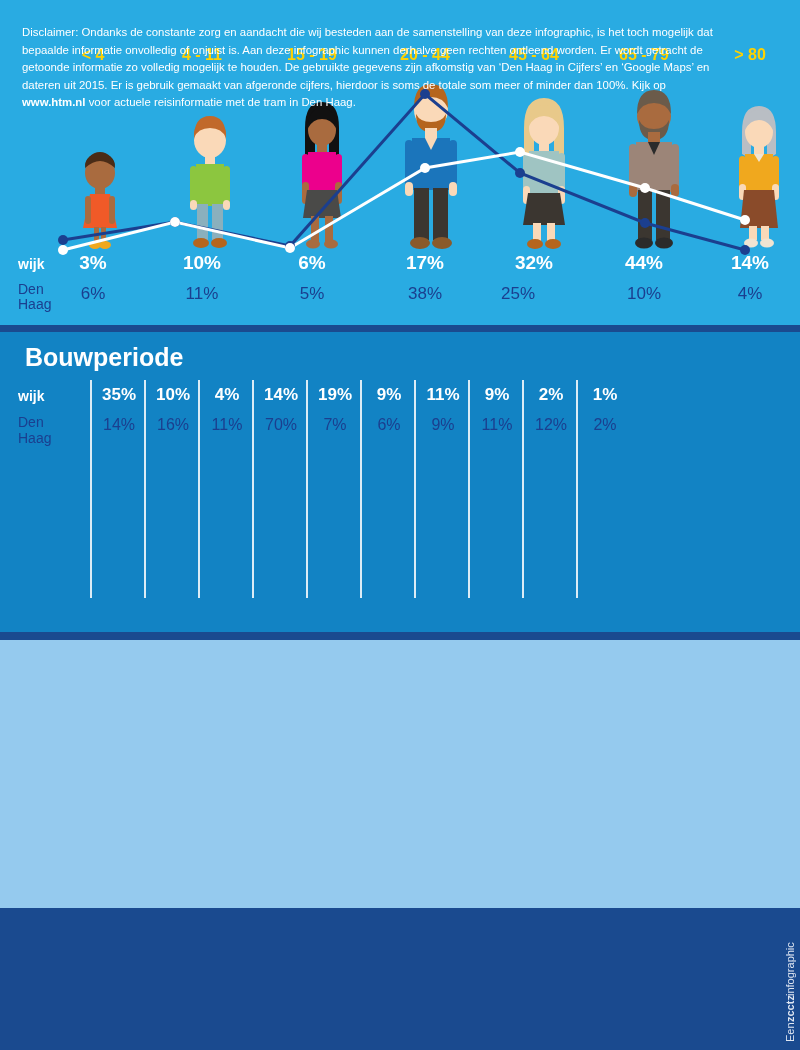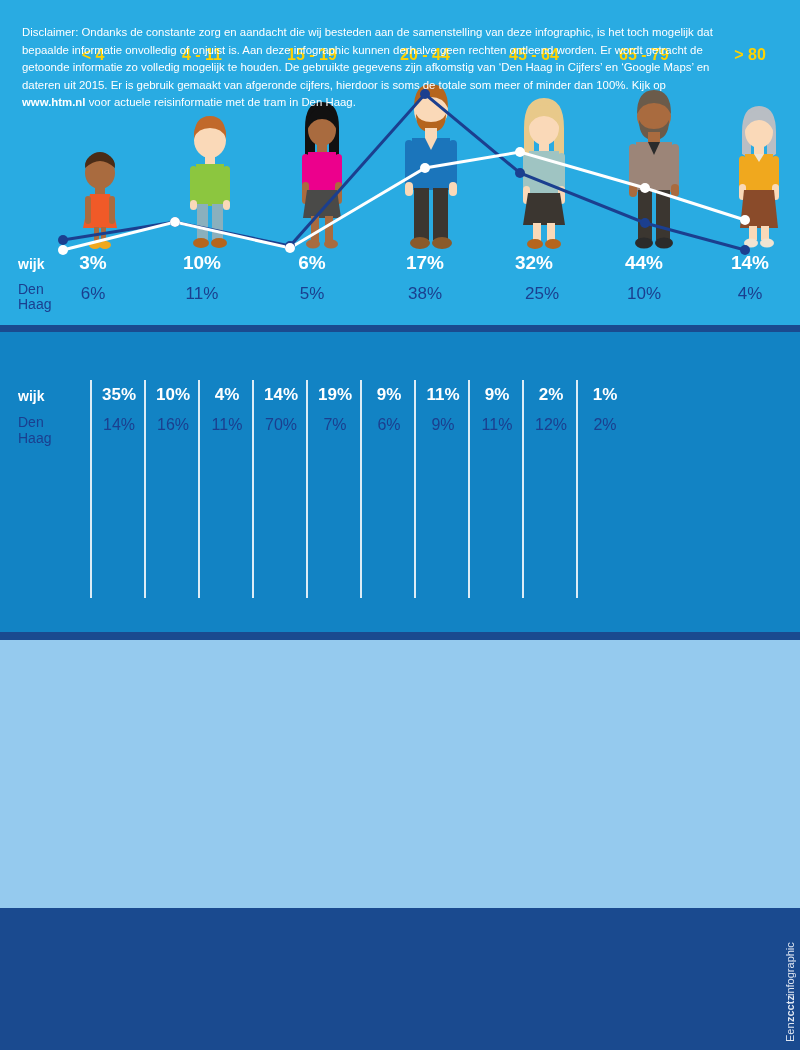"25%" div.age-val { left: 492px -> 468px }
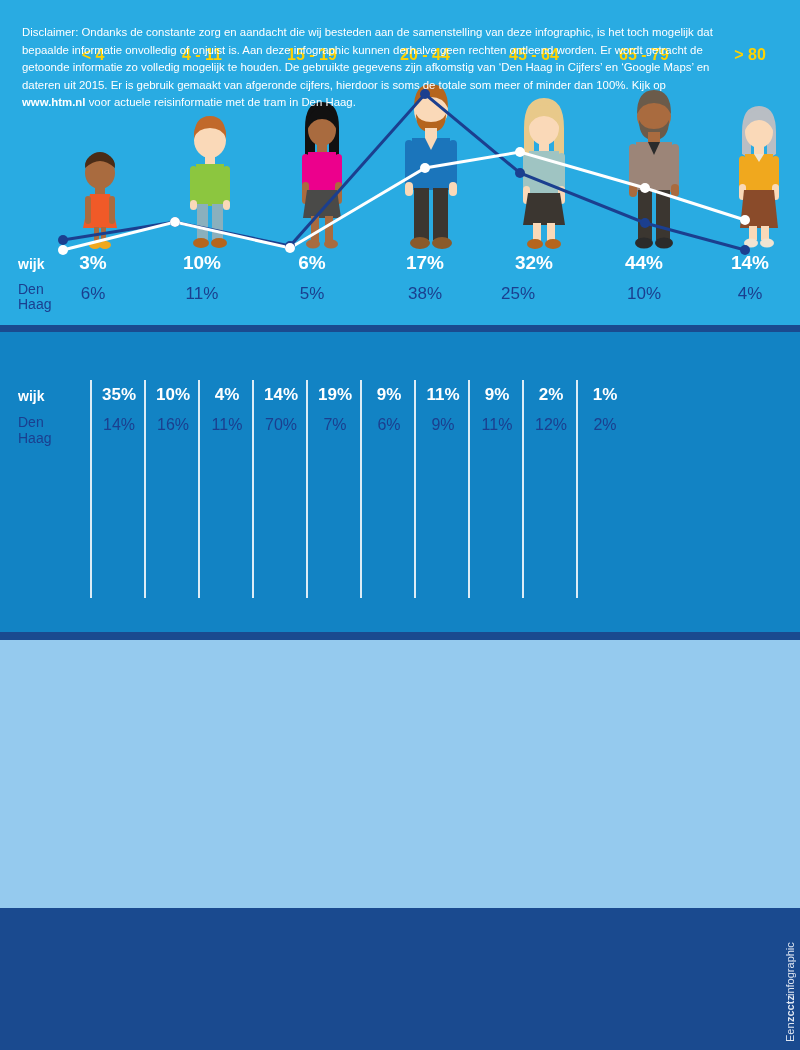"Bouwperiode" div.build-title { html: none -> <div>Bouwperiode</div> }
